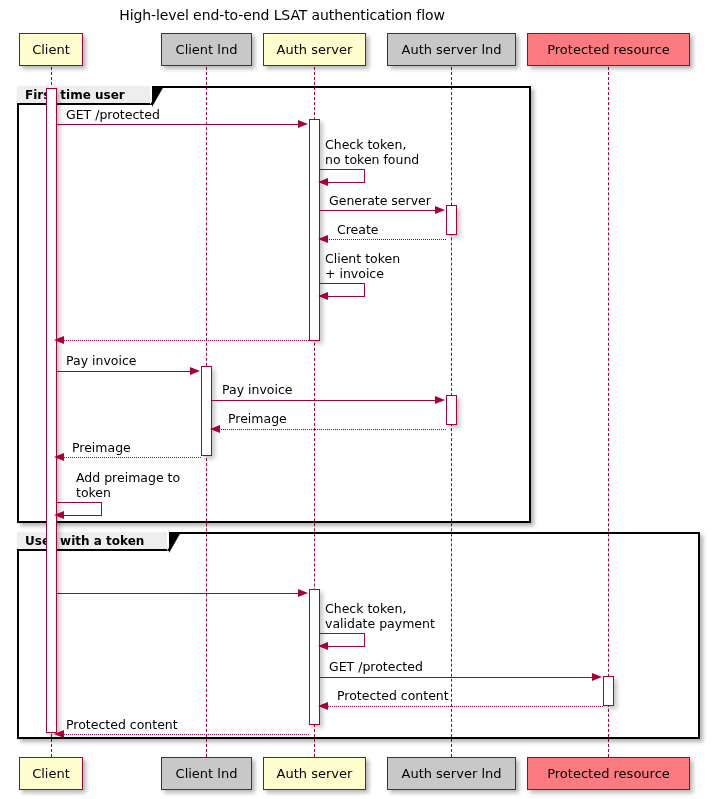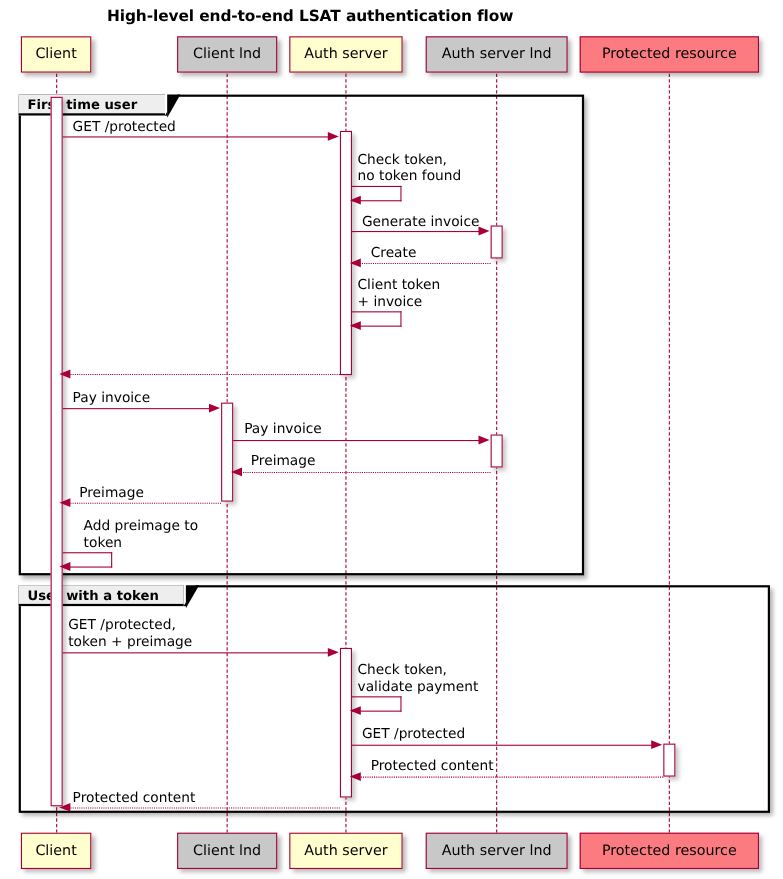"High-level end-to-end LSAT" .diagram-title { font-weight: bold -> normal }
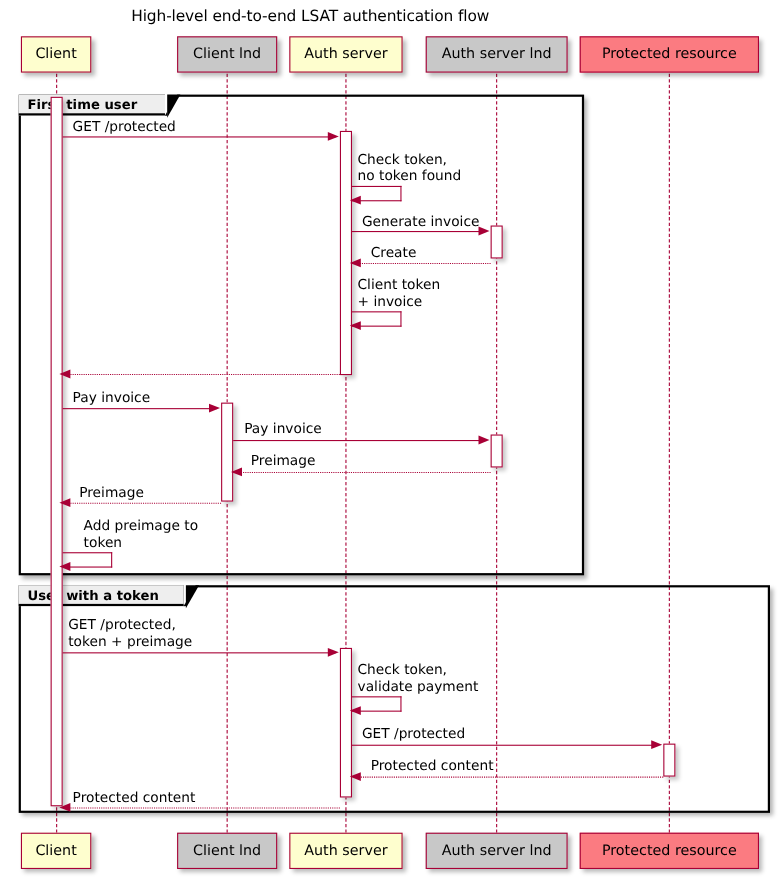"Generate invoice" div.msg-label { text: invoice -> server }
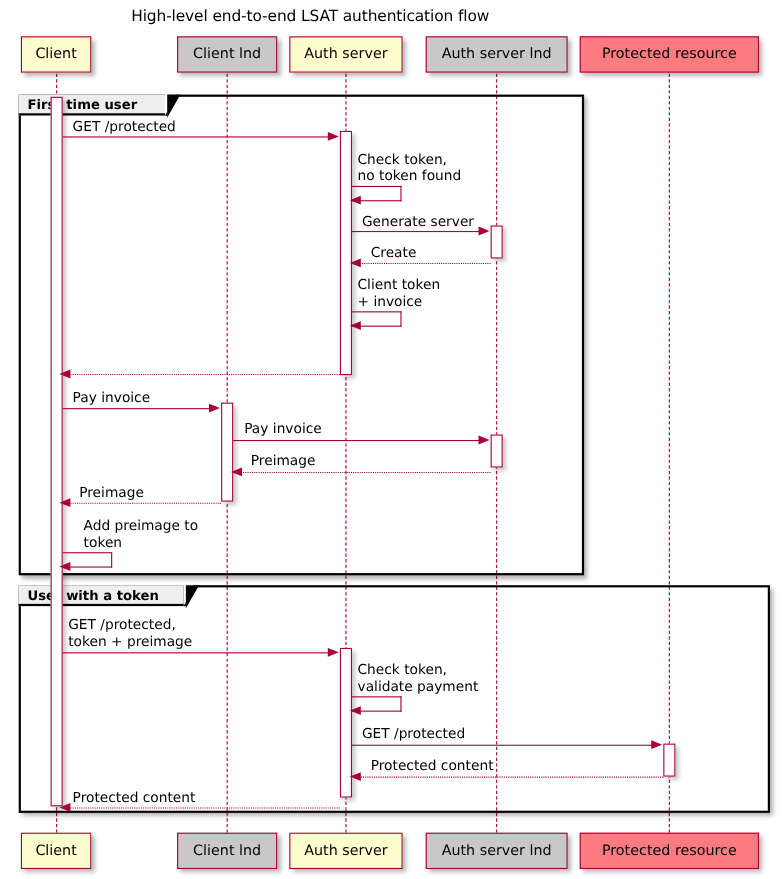"GET /protected," div.msg-label { html: <div>GET /protected, token + preimage</div> -> none }
